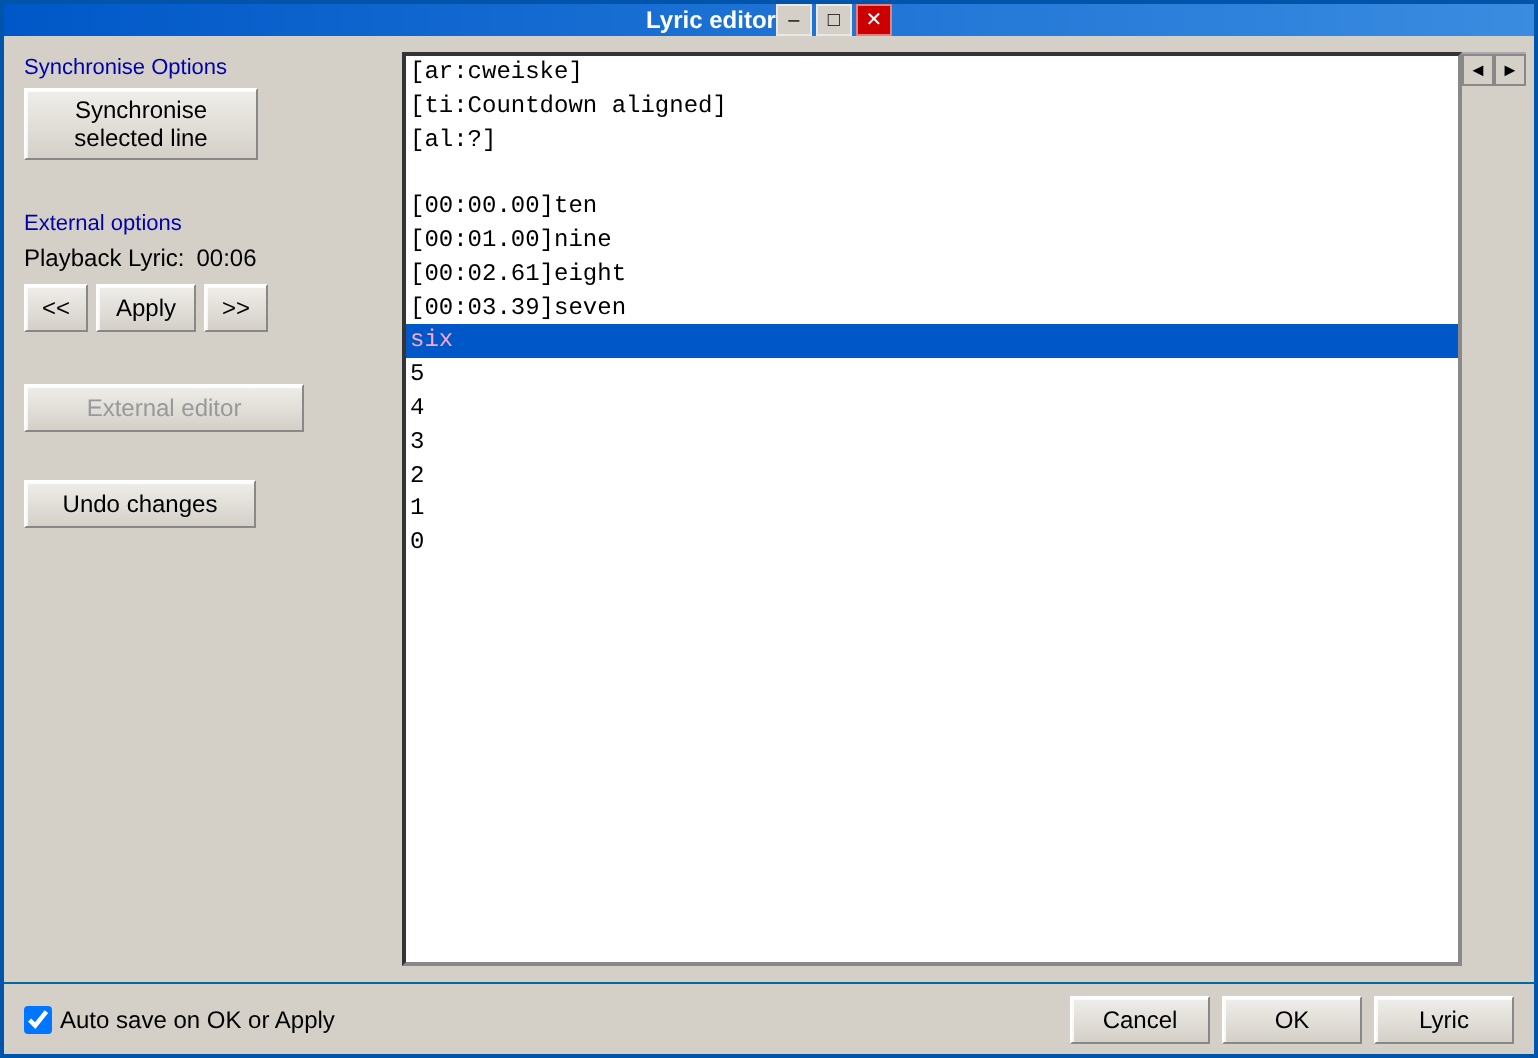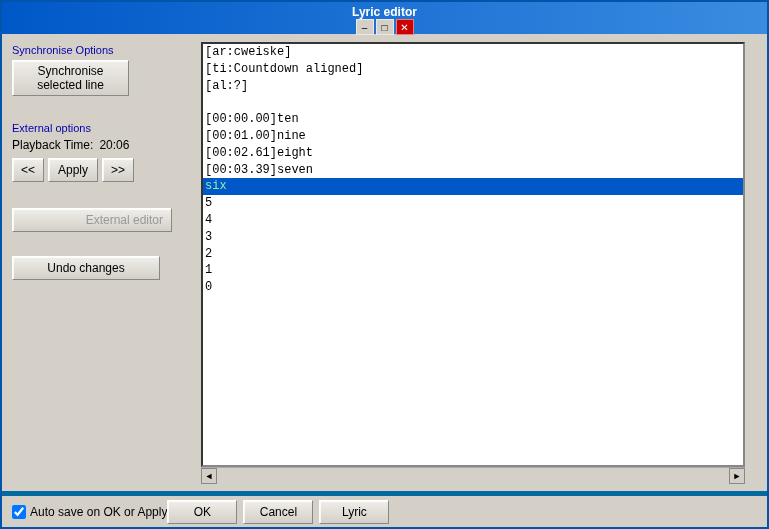"Lyric editor" .title-bar { flex-direction: column -> none; height: 32px -> 16px; justify-content: space-between -> center }
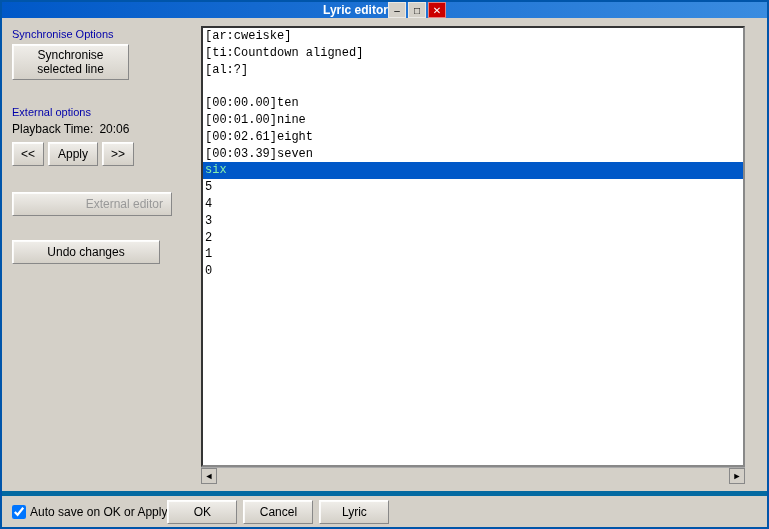"[ar:cweiske]" .right-panel { flex-direction: column -> row; padding: 8px 22px 8px 4px -> 8px 4px 8px 4px }
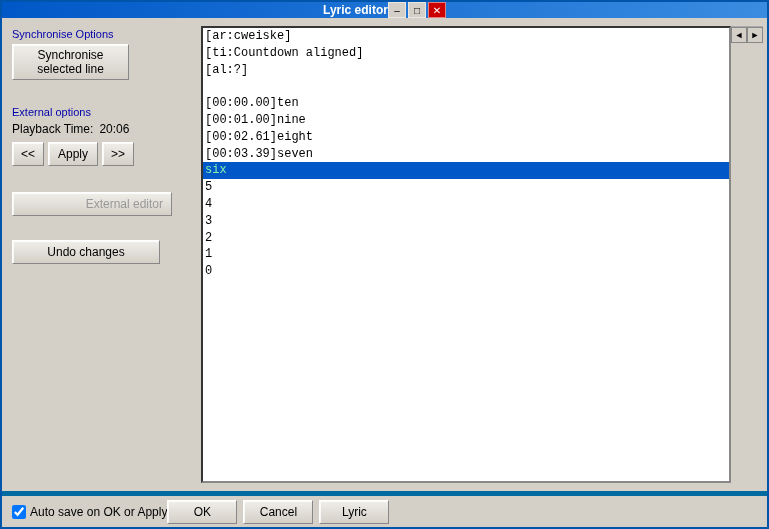"Playback Time:" span { text: Time -> Lyric }
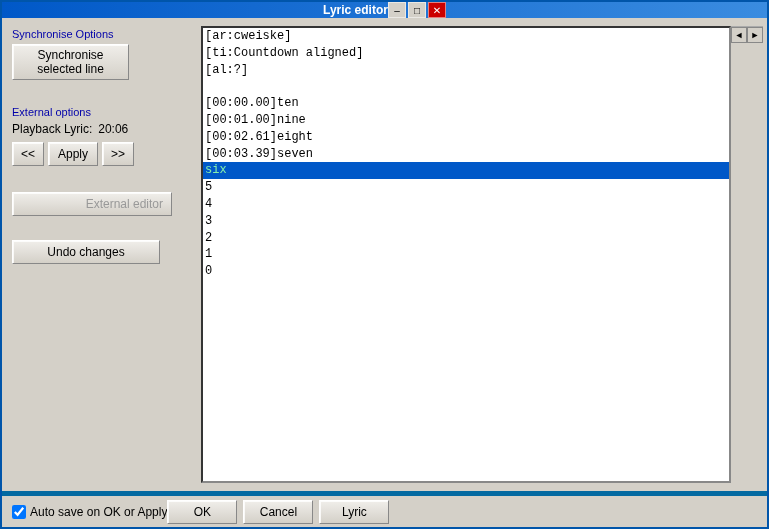"20:06" span { text: 20:06 -> 00:06 }
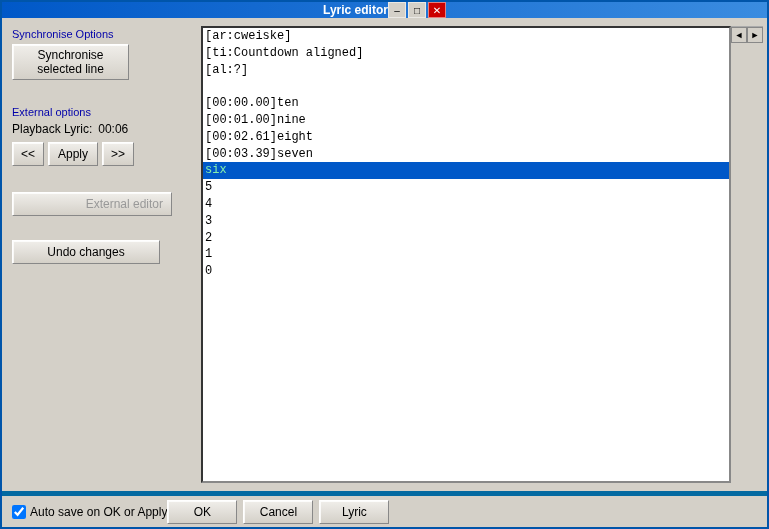"six" .lyrics-line.highlighted { color: #86efac -> #f9a8d4 }
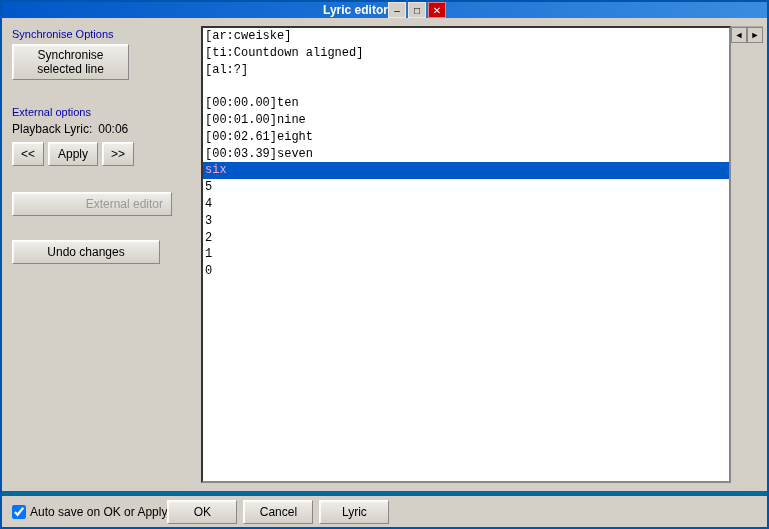"External editor" .external-editor-btn { text-align: right -> none; width: 160px -> 140px }
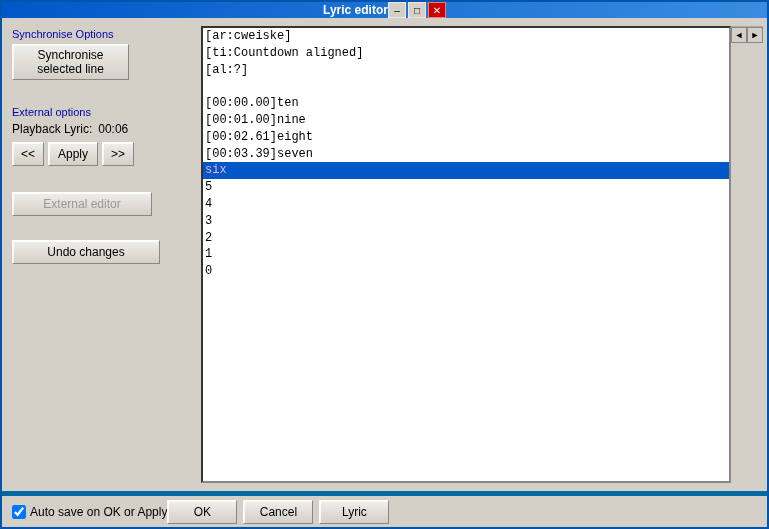"Undo changes" .undo-btn { width: 148px -> 116px }
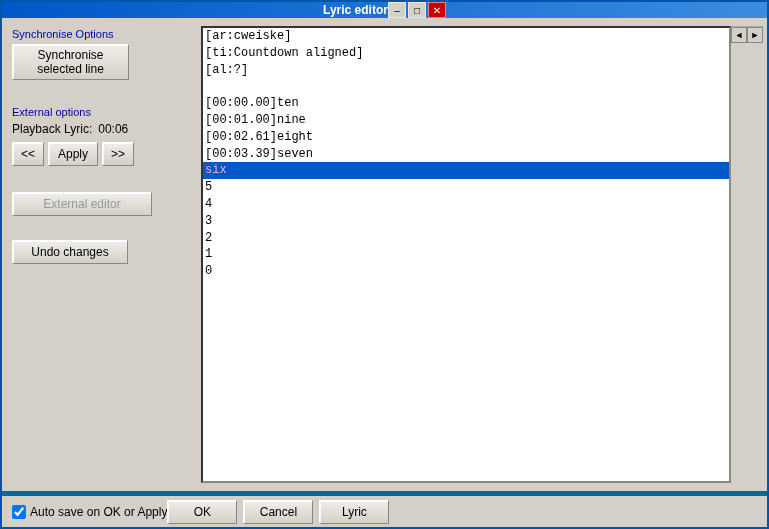"Auto save on OK or" .bottom-bar { border-top: 5px solid #0369a1 -> 1px solid #0369a1; justify-content: none -> space-between }
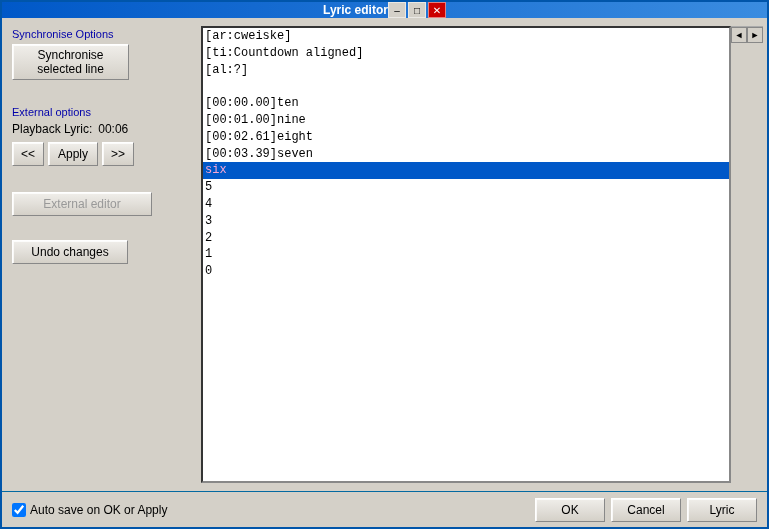"OK" button.win-button { order: before "Cancel" -> after "Cancel" }
